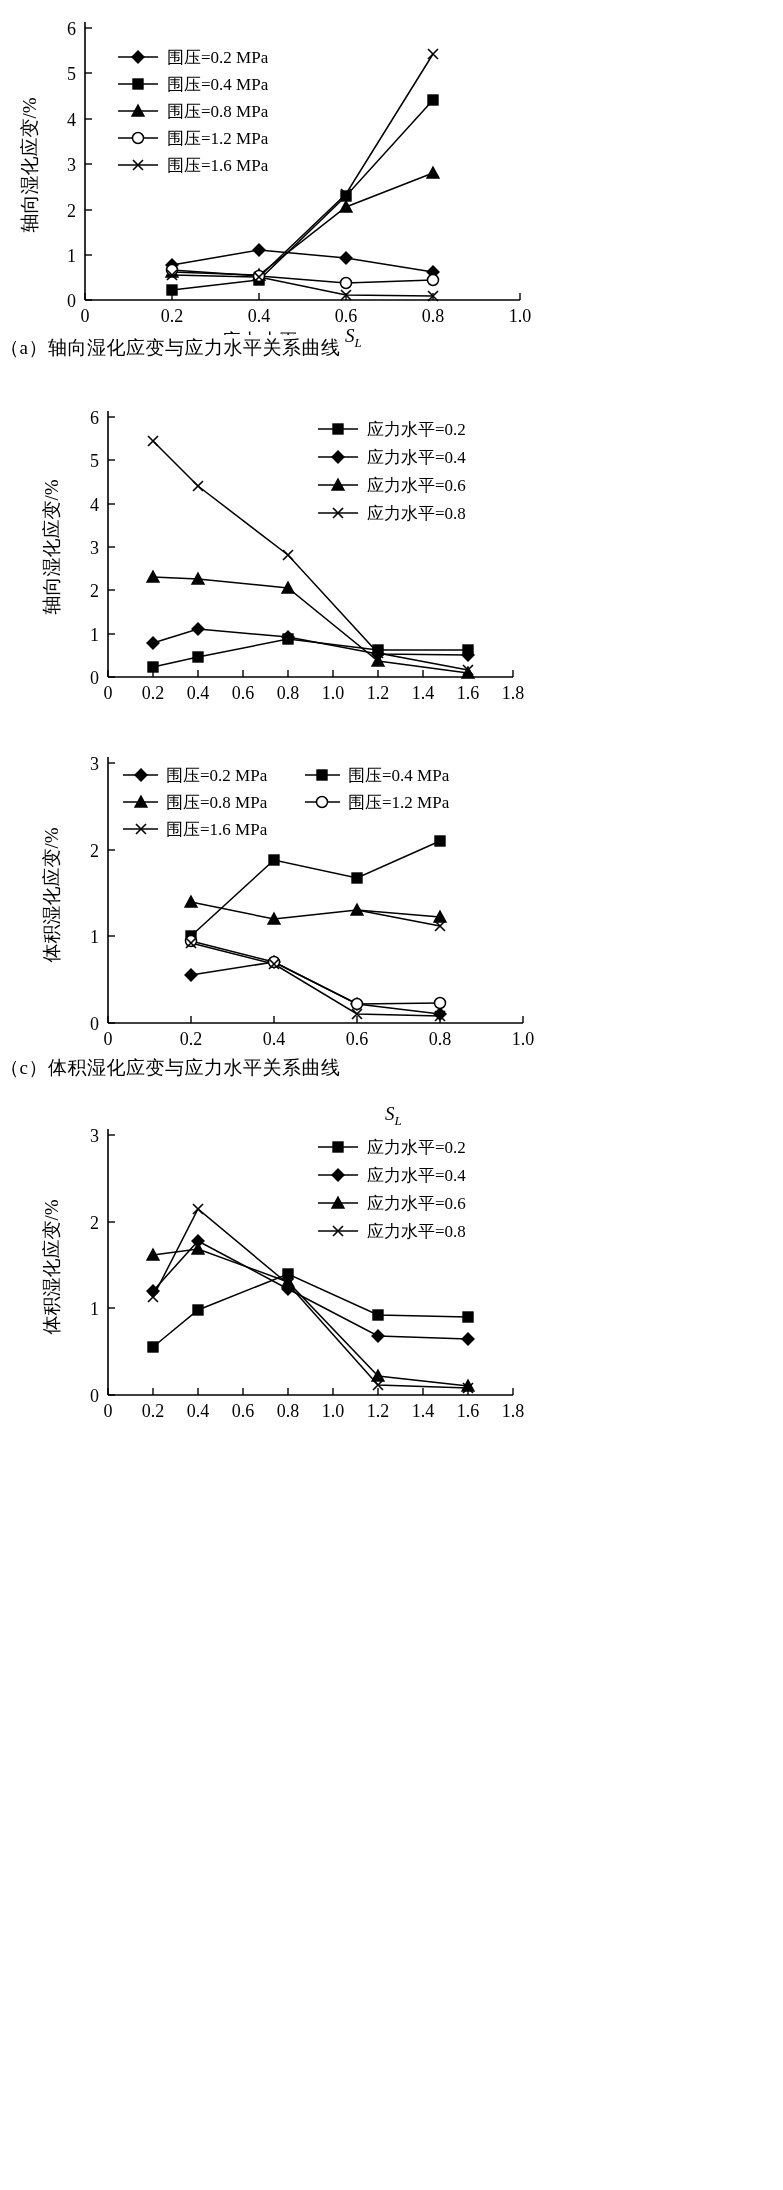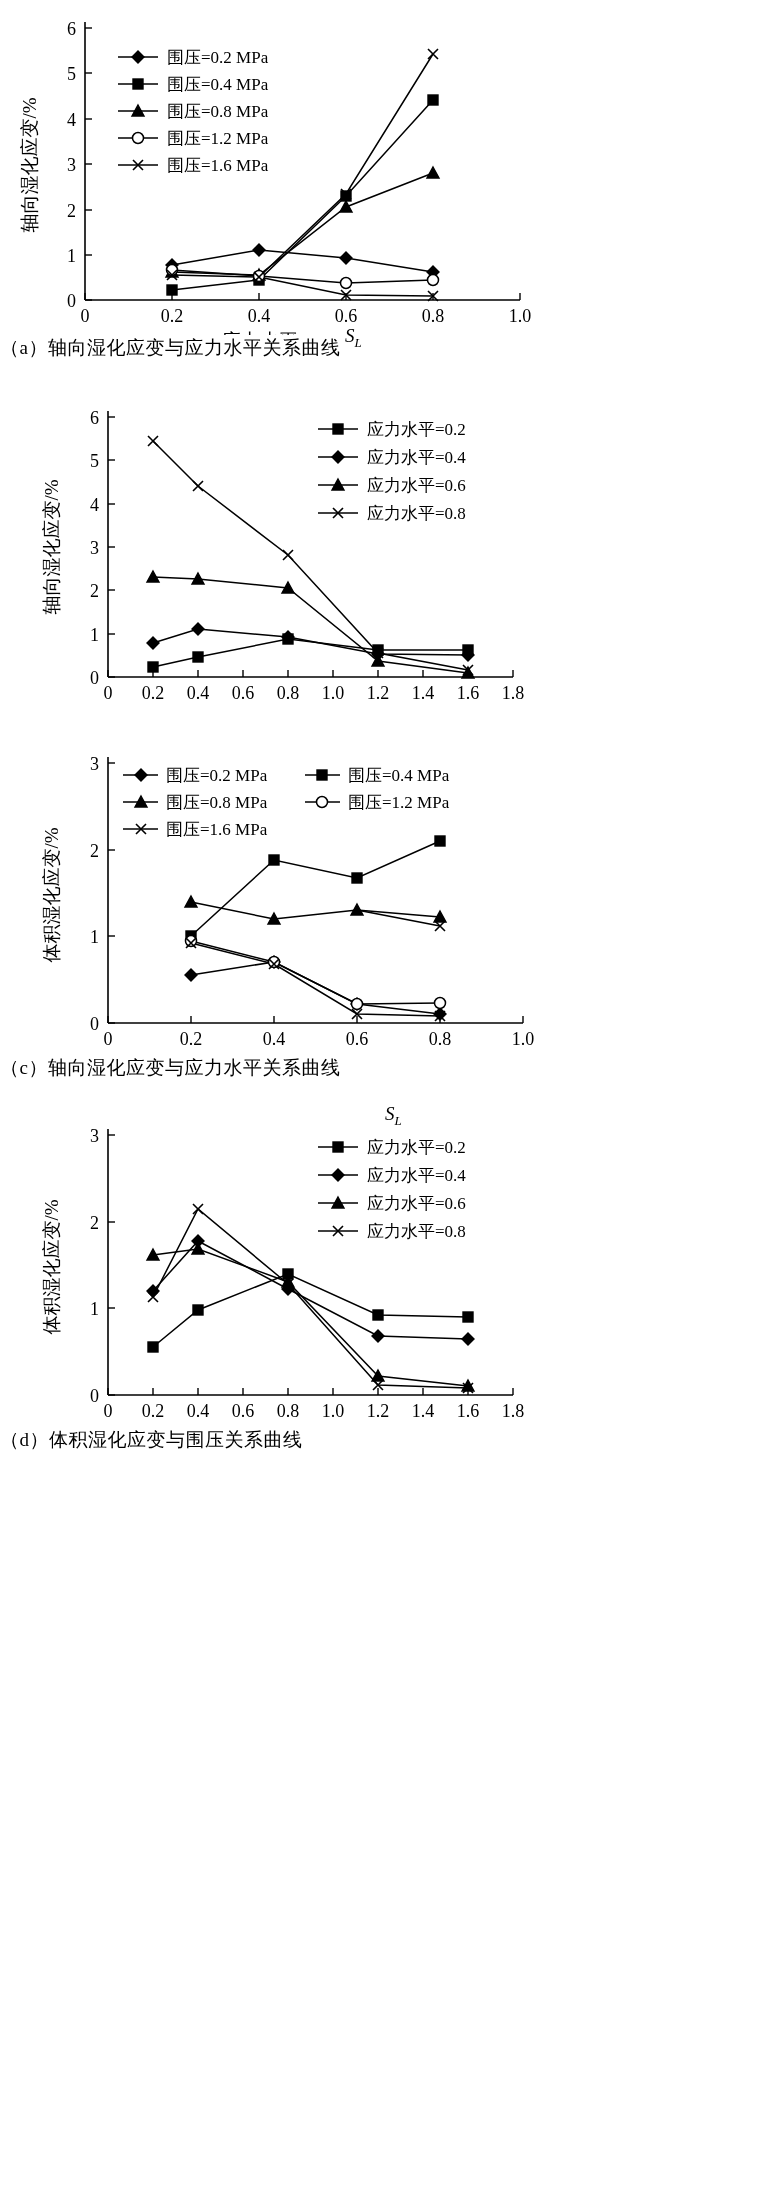"（c）轴向湿化应变与应力水平关系曲线" div.cap { text: 轴向 -> 体积 }
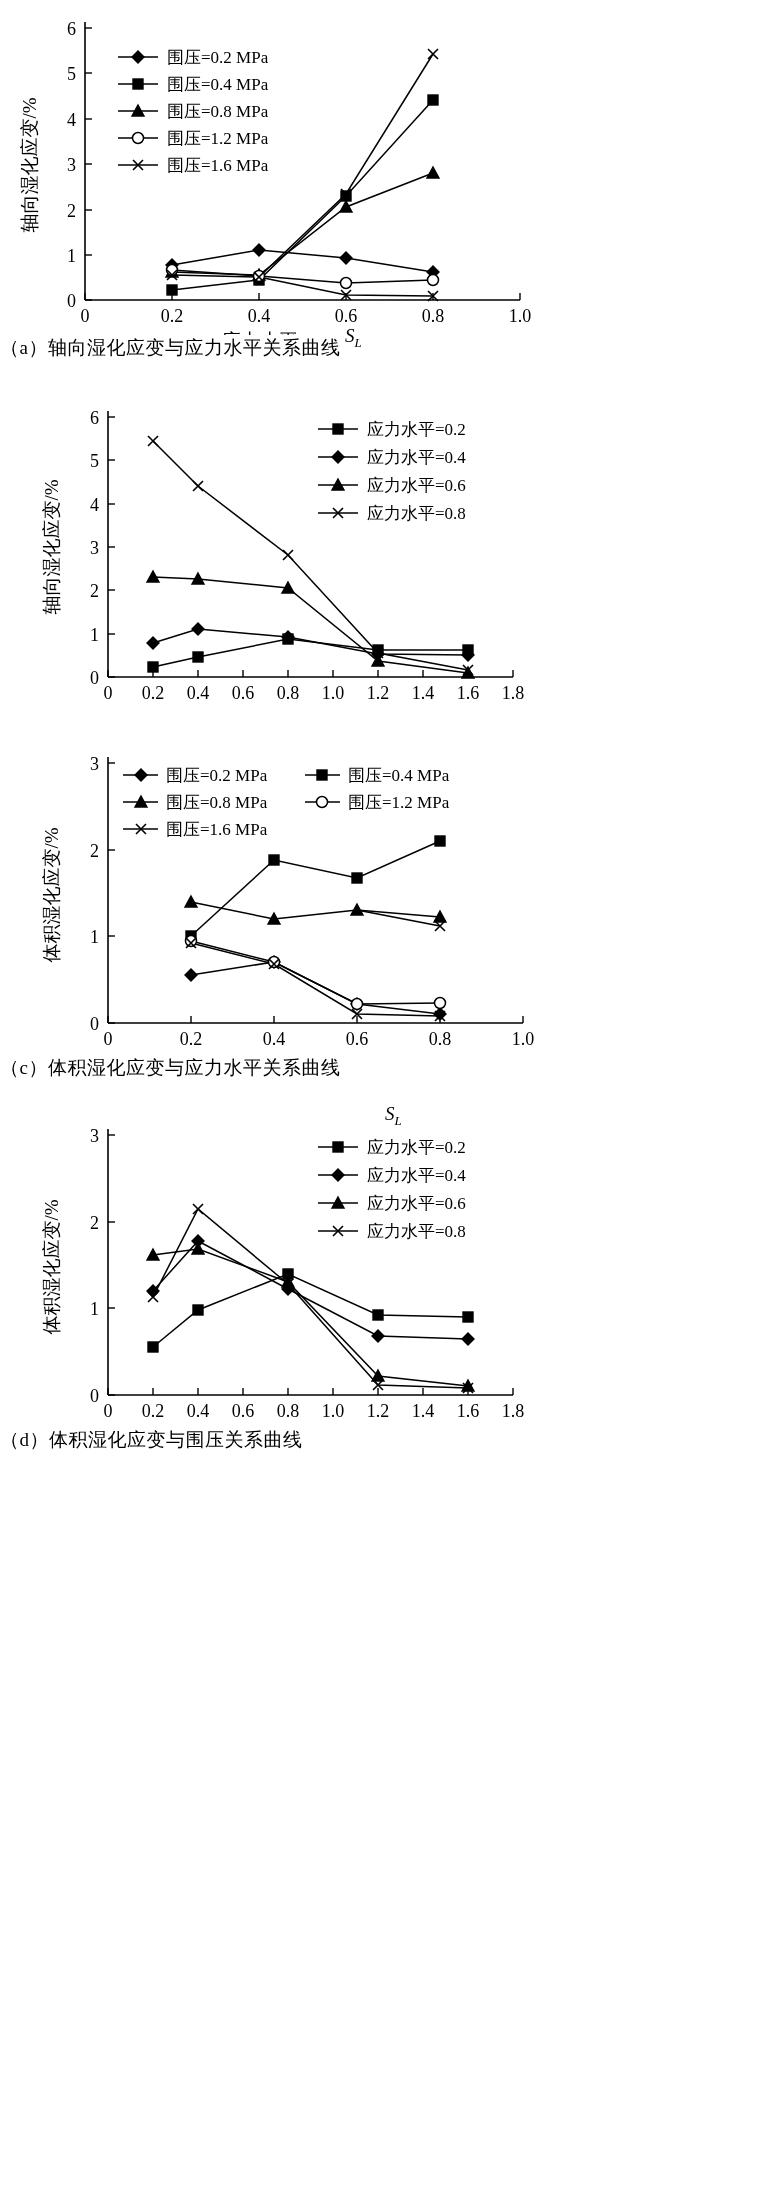"（d）体积湿化应变与围压关系曲线" div.cap { html: <div>（d）体积湿化应变与围压关系曲线</div> -> none }
